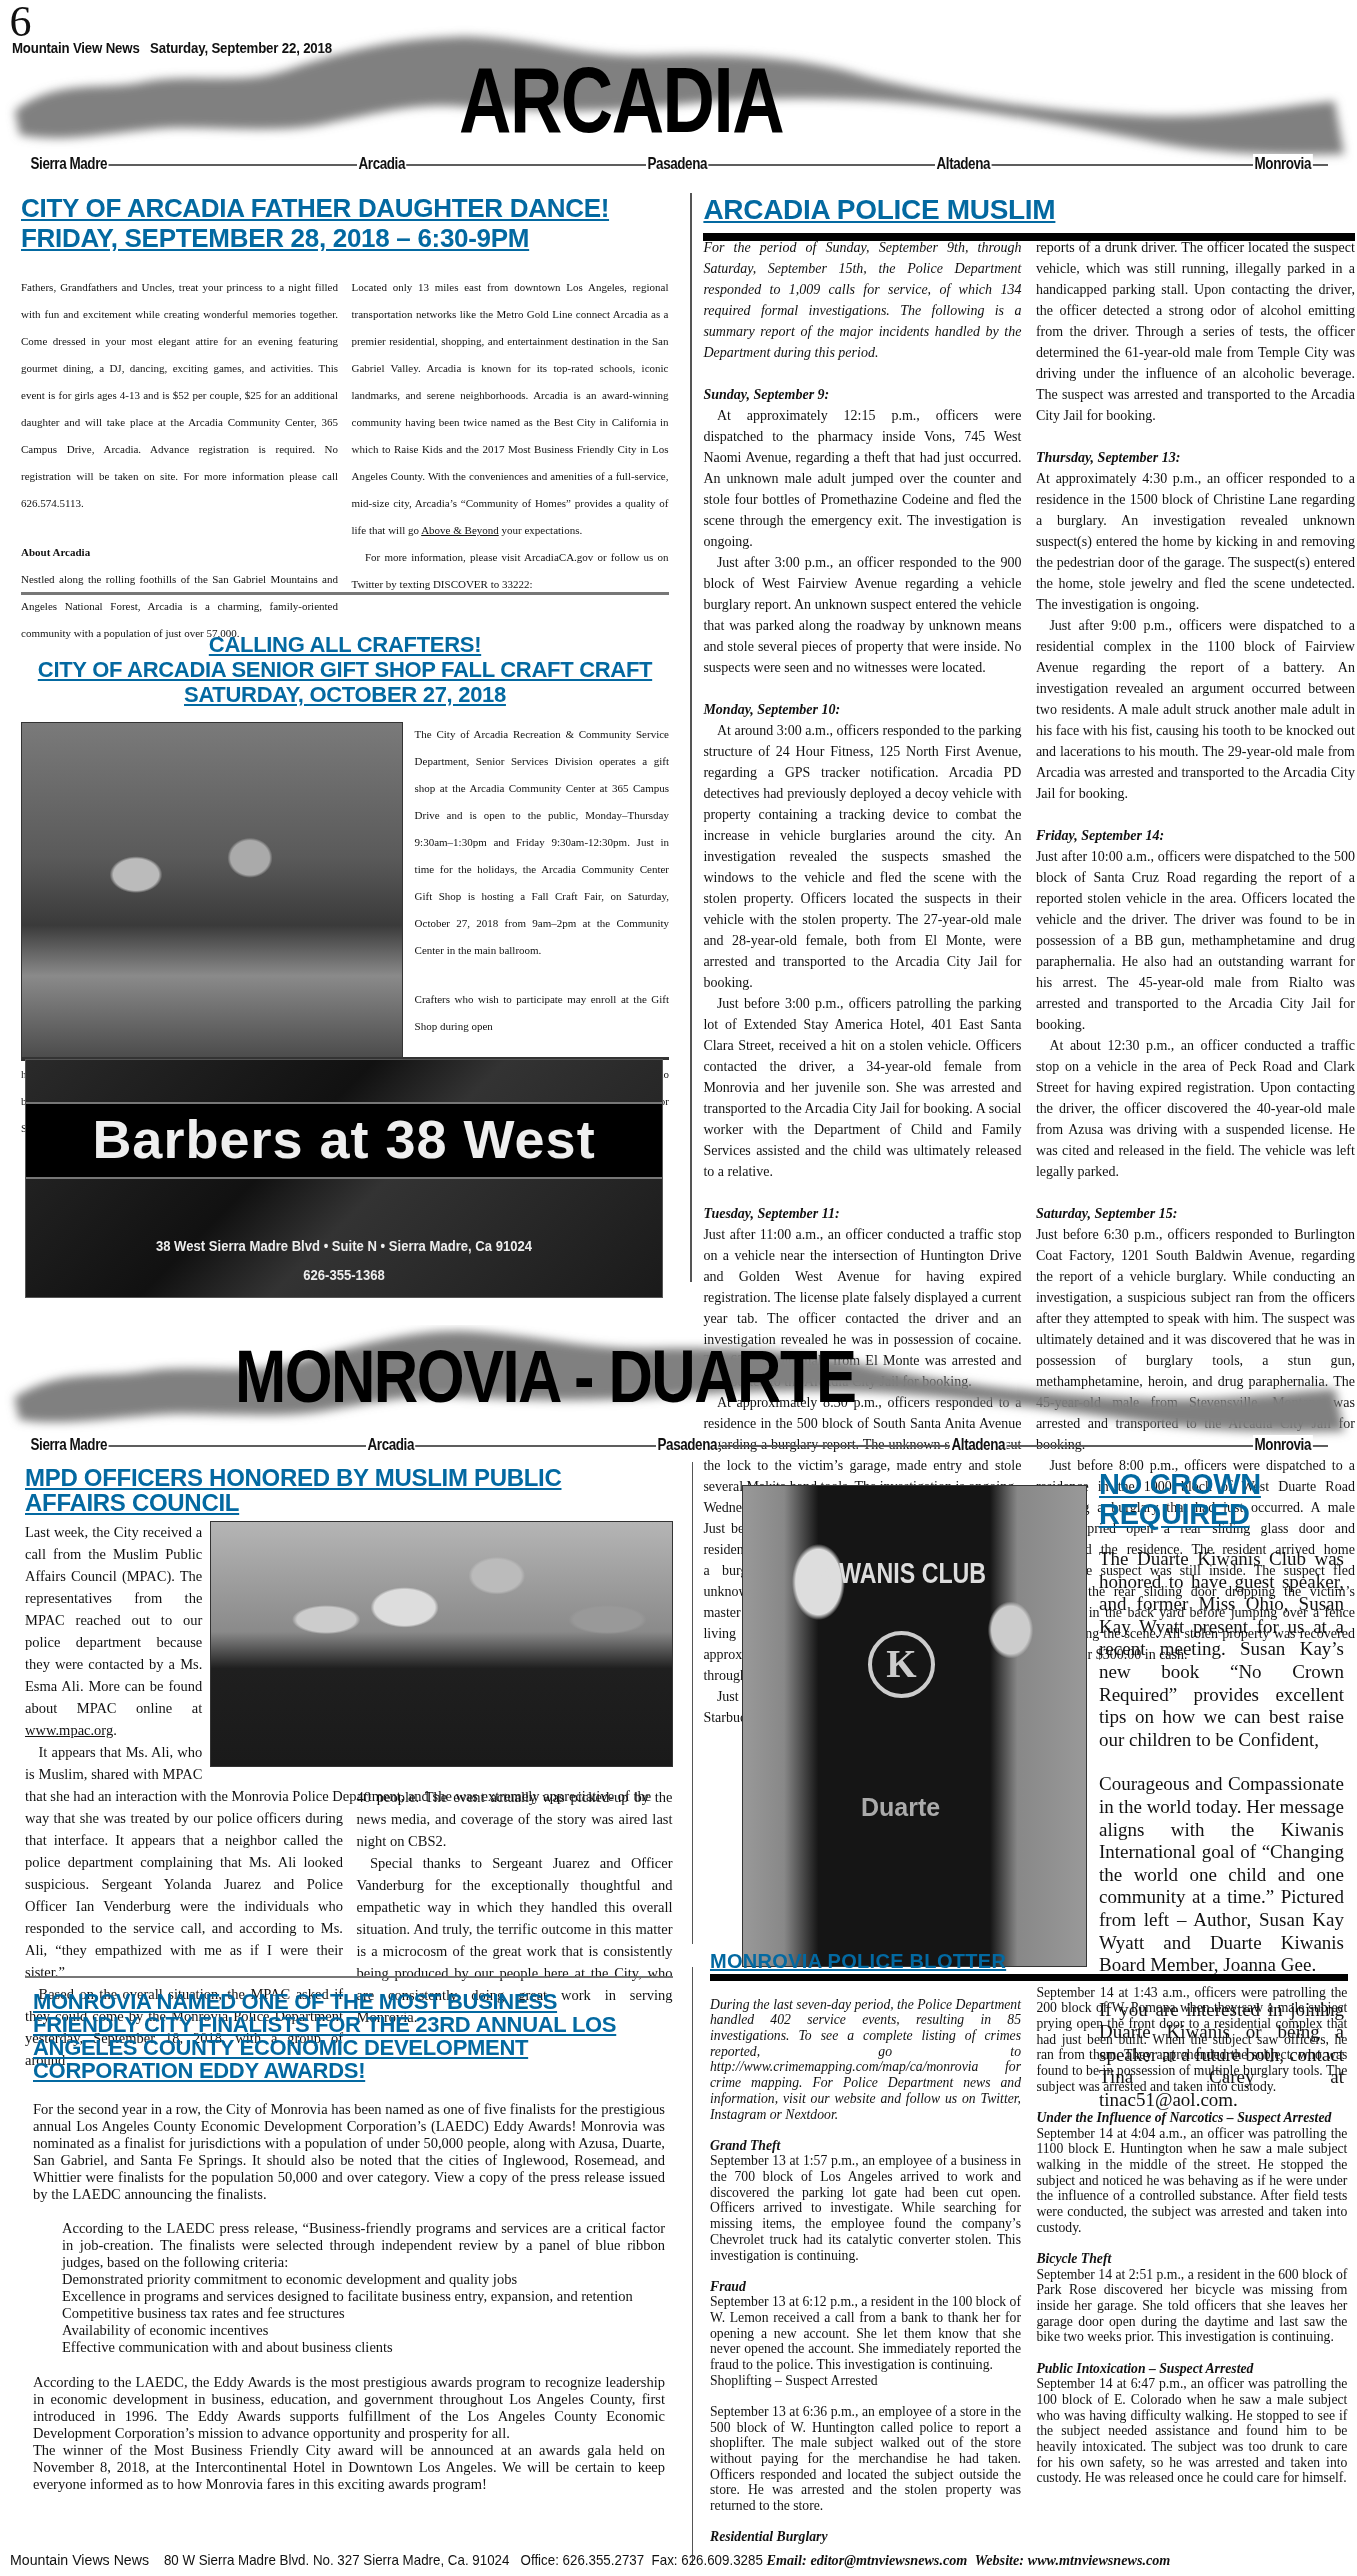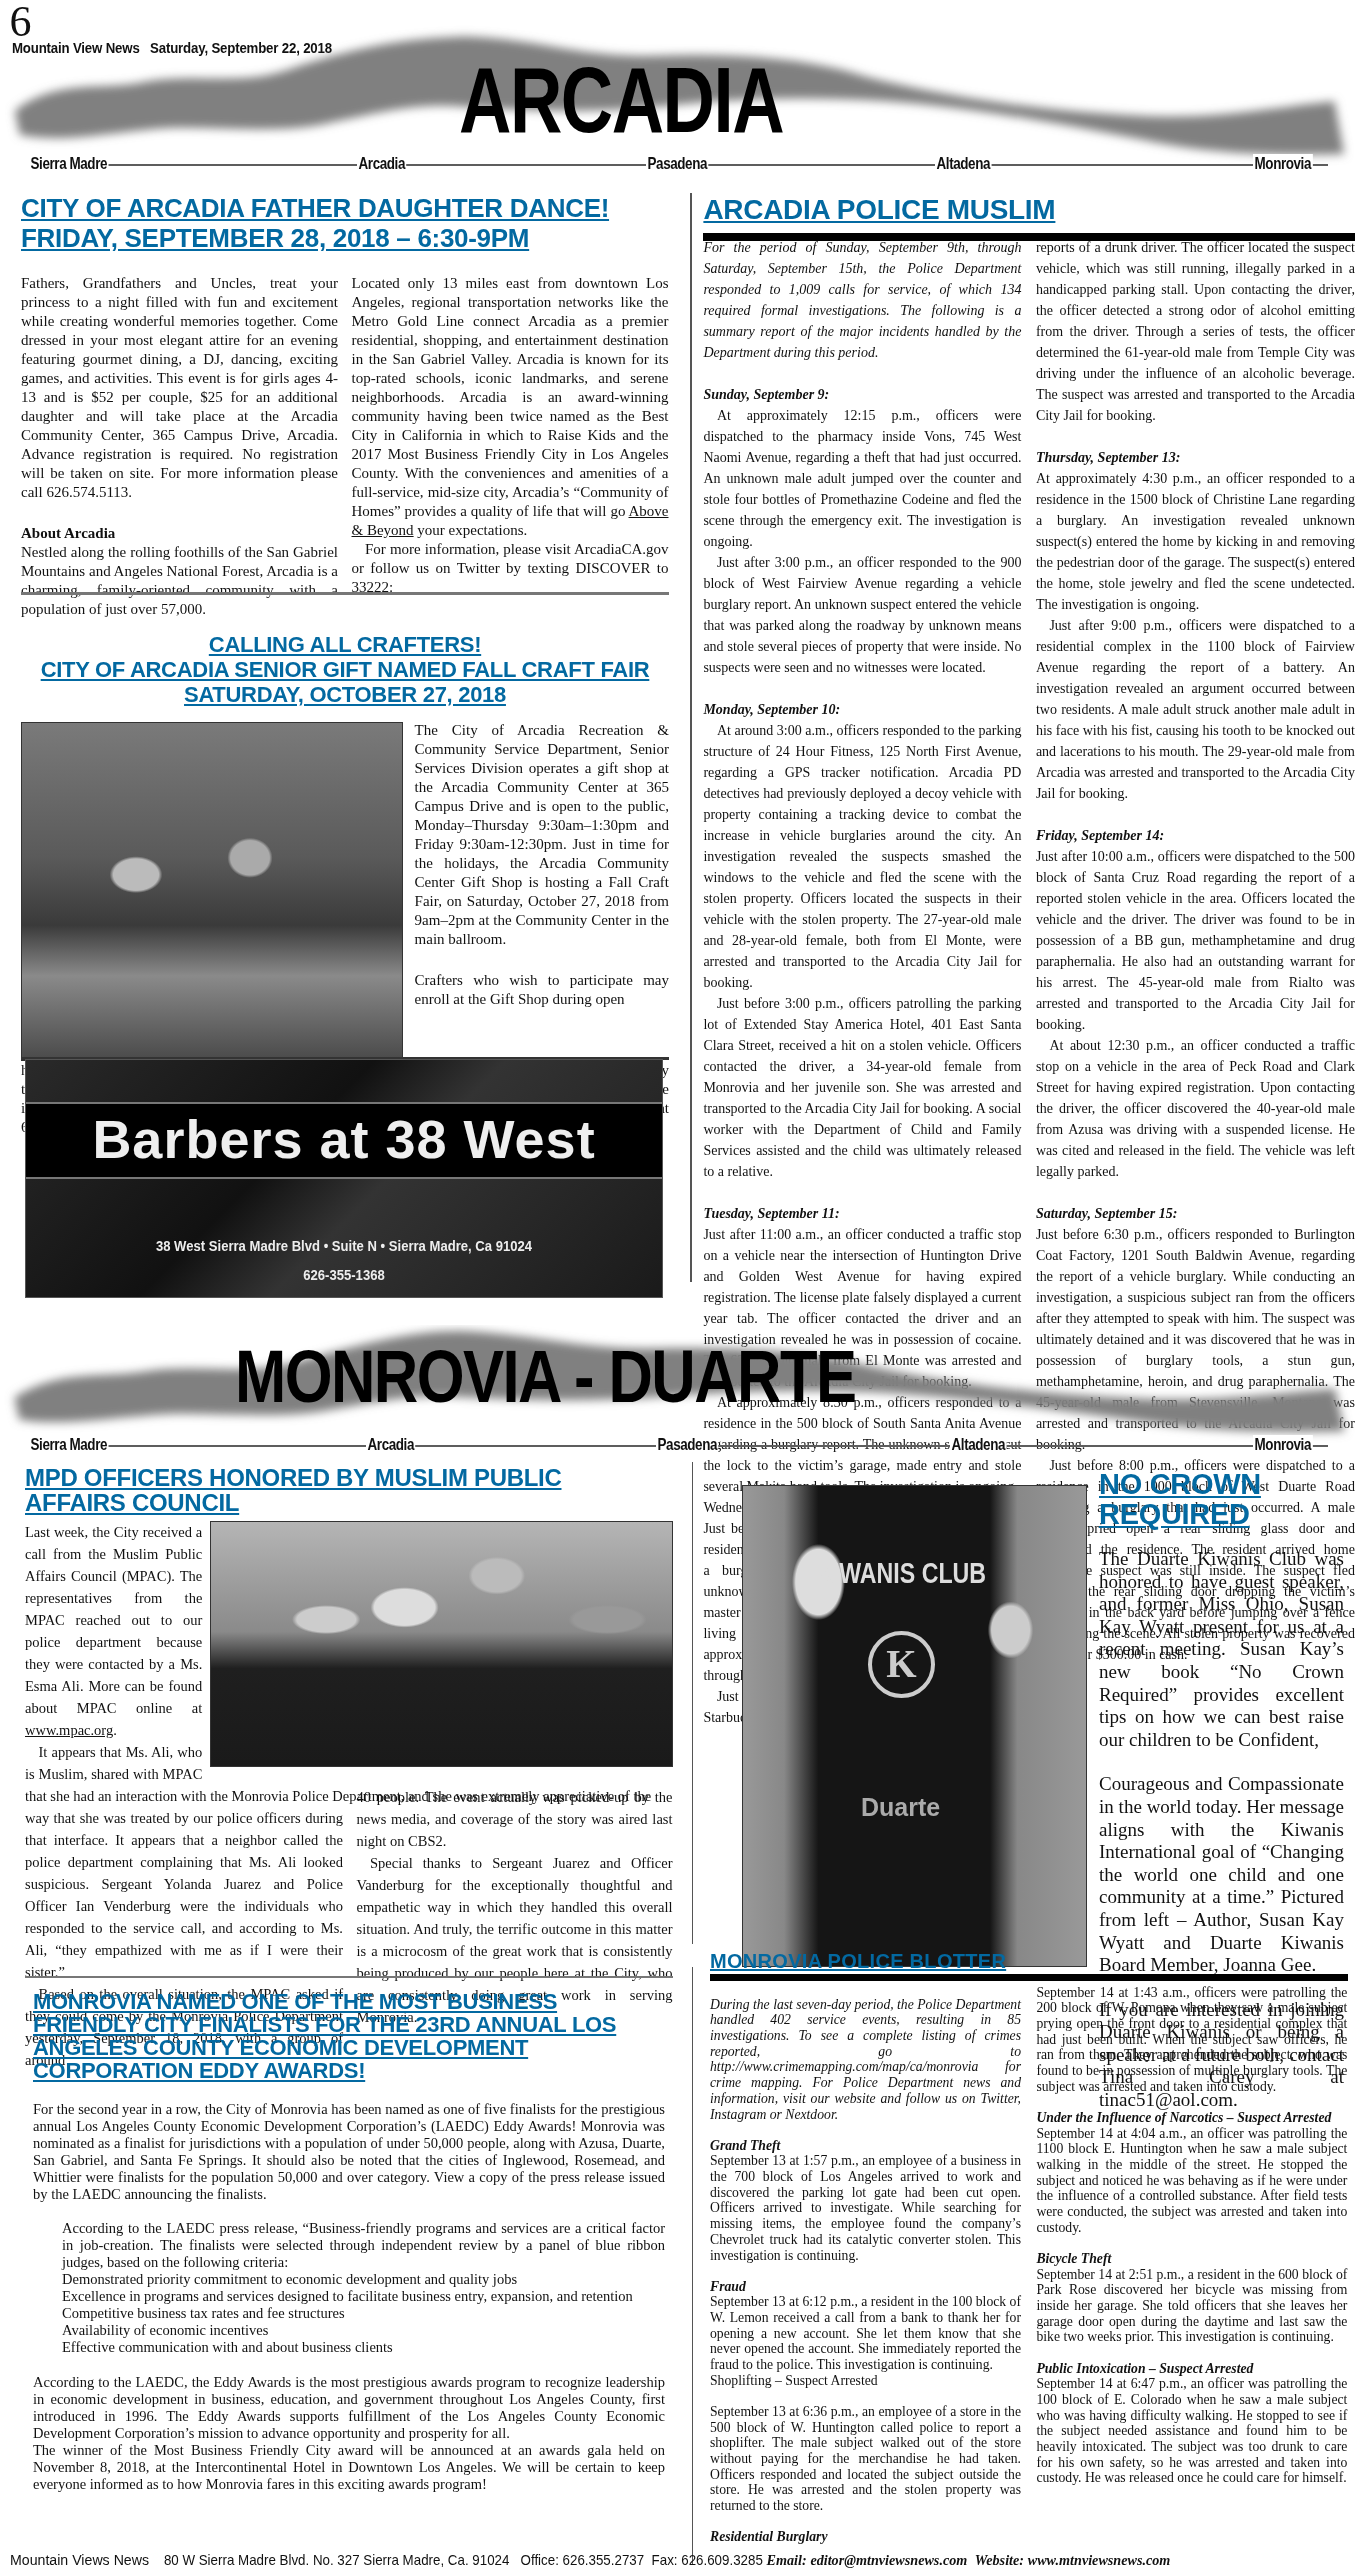"Fathers, Grandfathers and Uncles, treat" .txt { font-size: 15px -> 11px; line-height: 19px -> 27px }
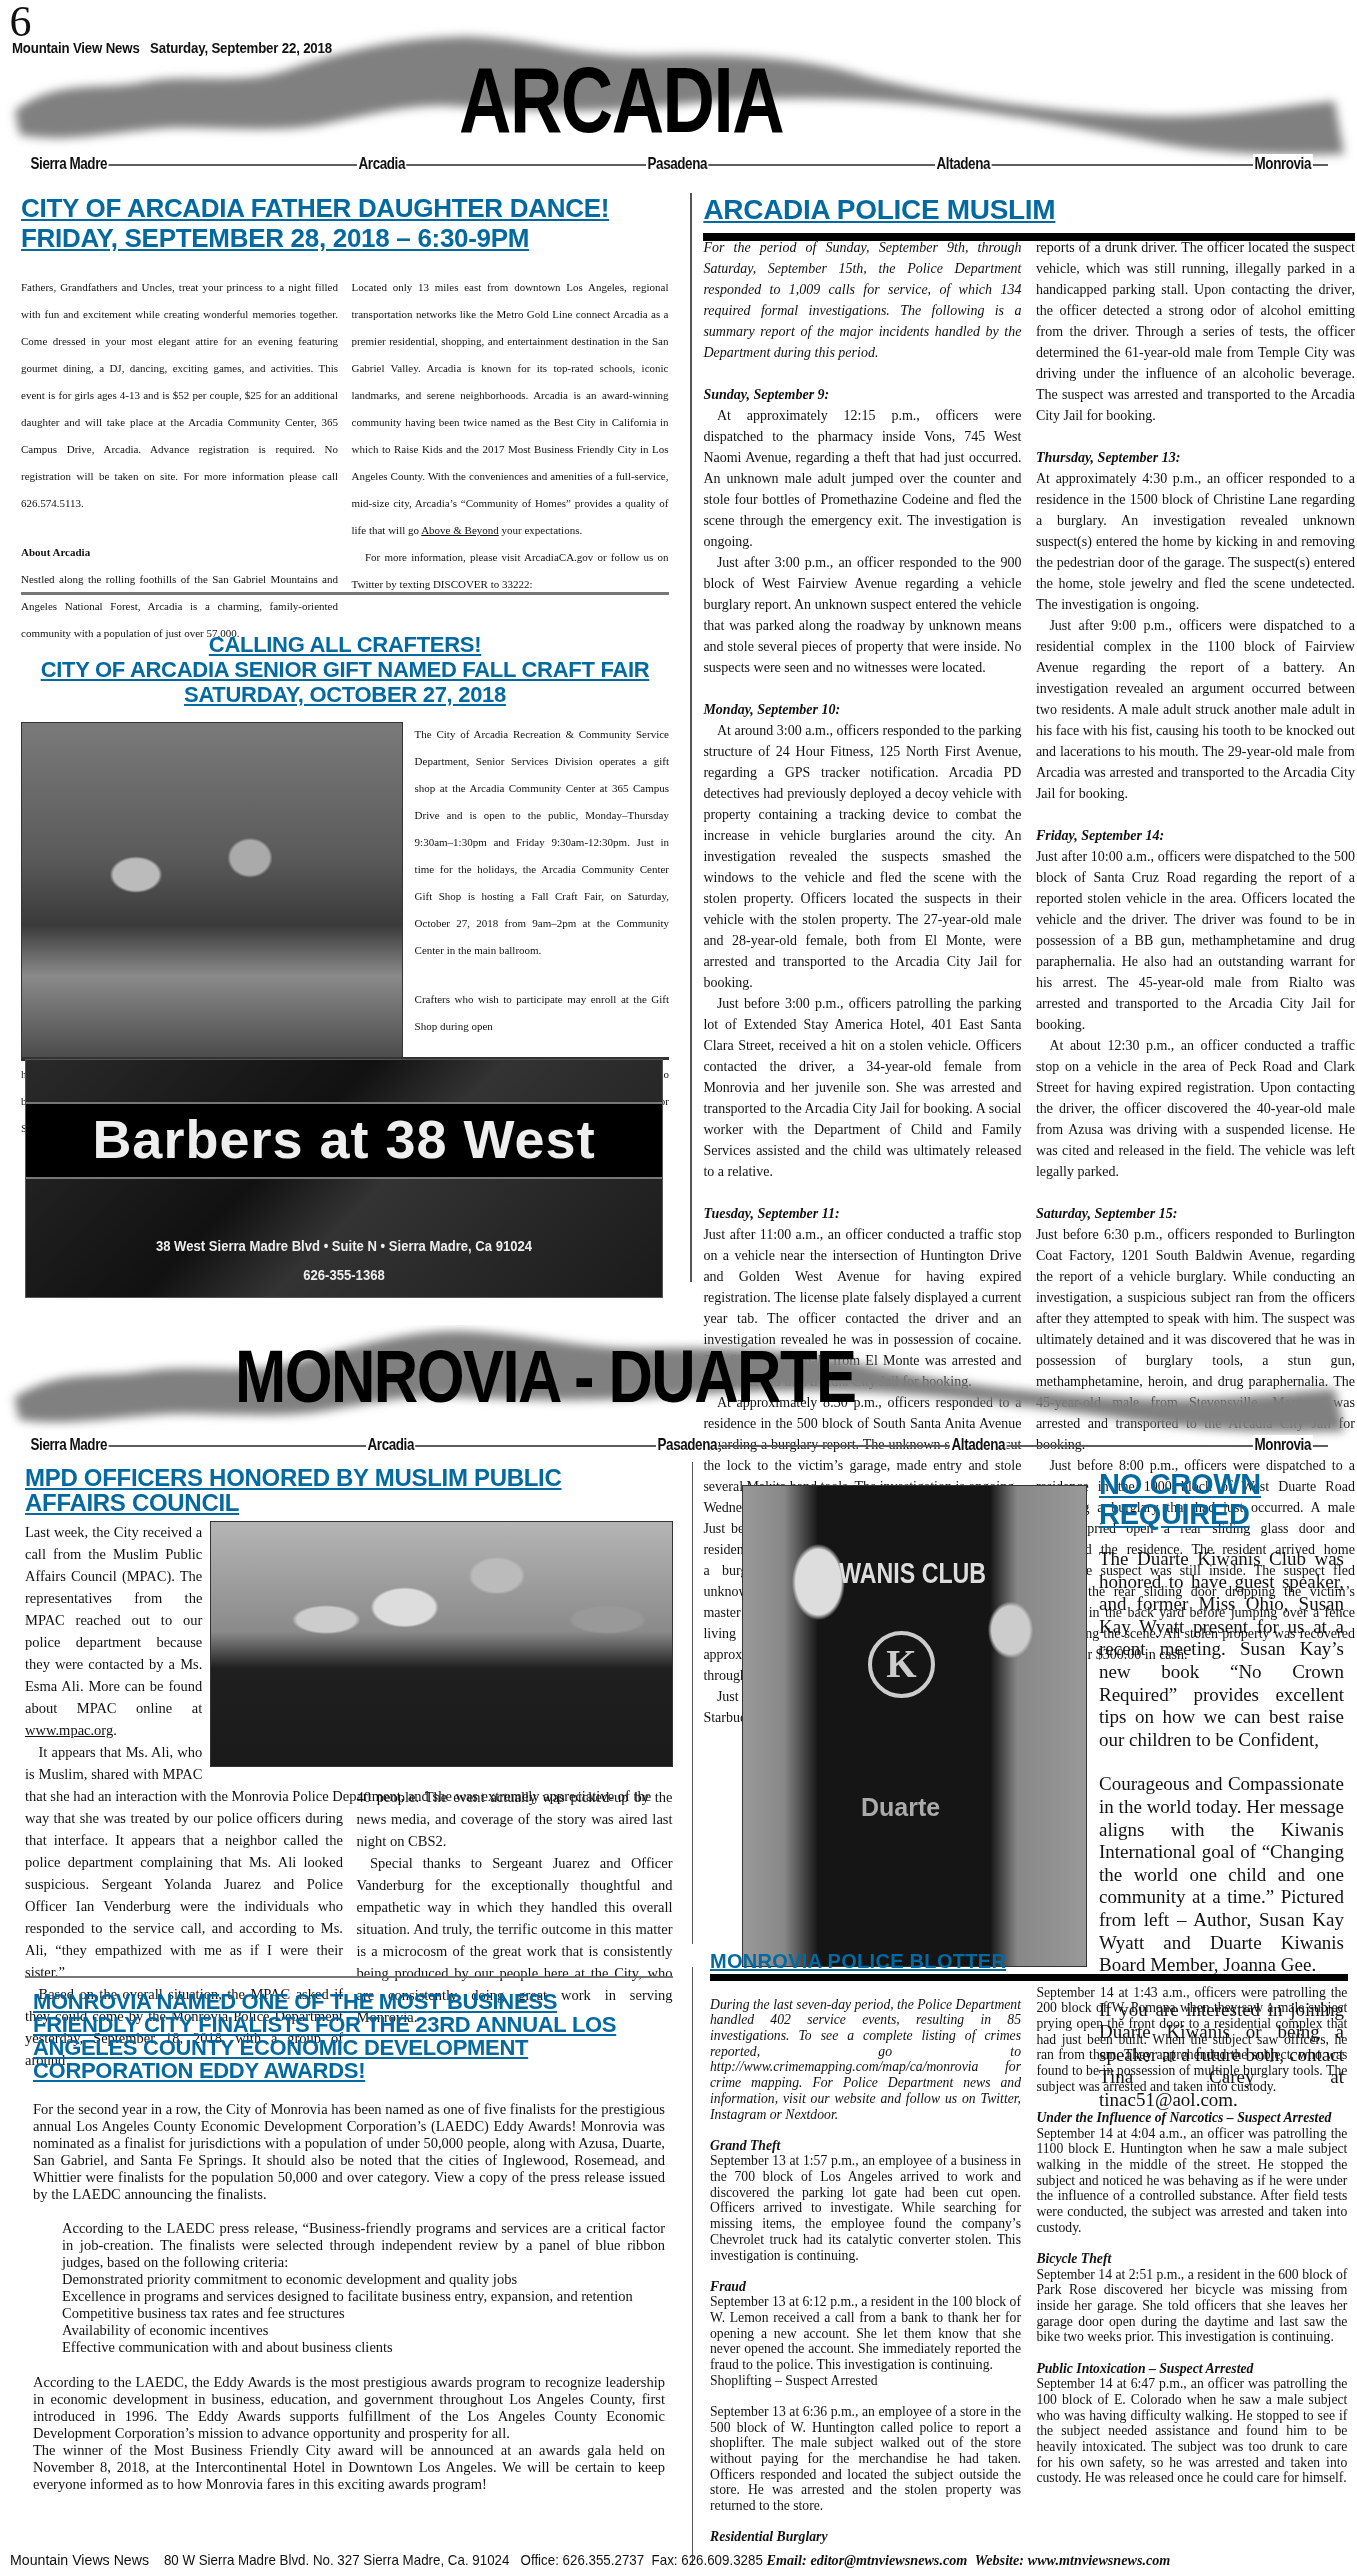"CITY OF ARCADIA SENIOR GIFT" div { text: NAMED FALL CRAFT FAIR -> SHOP FALL CRAFT CRAFT }
